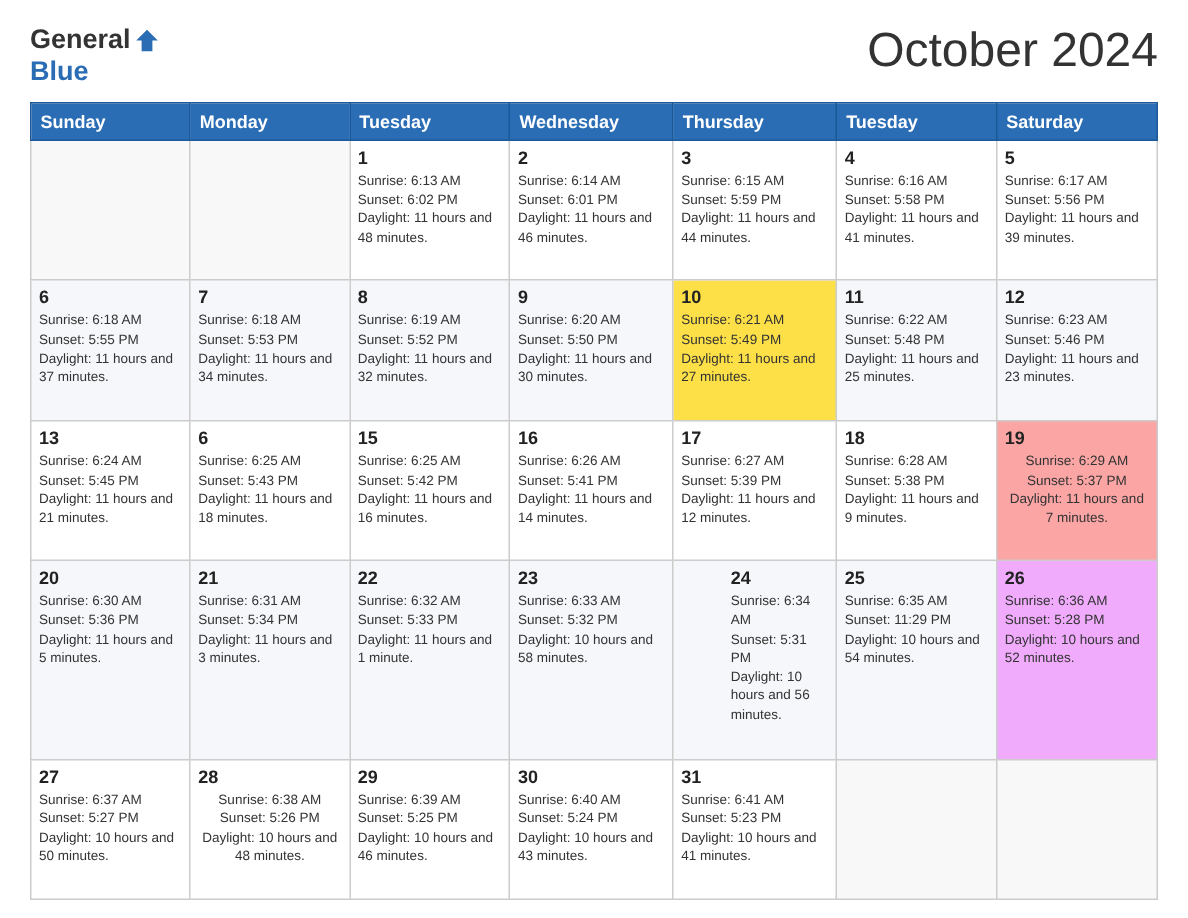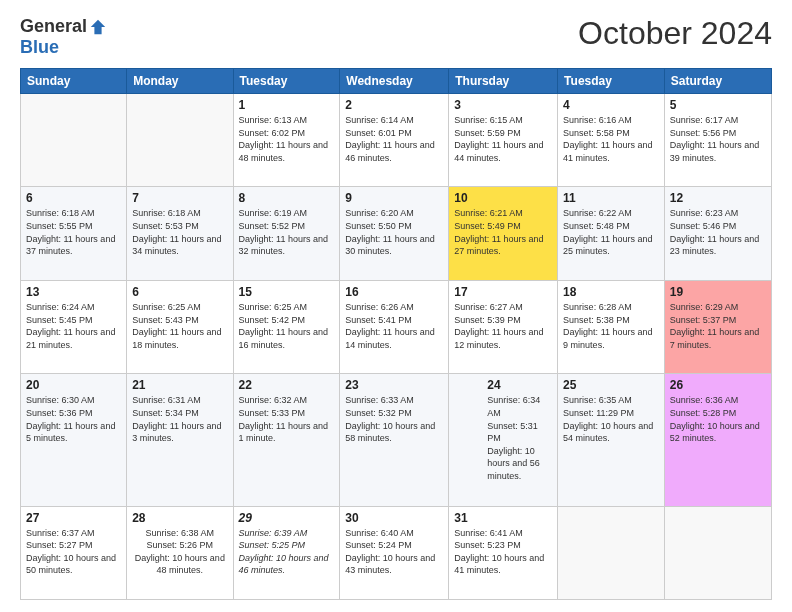"Sunrise: 6:29 AM" div.day-info { text-align: none -> center }
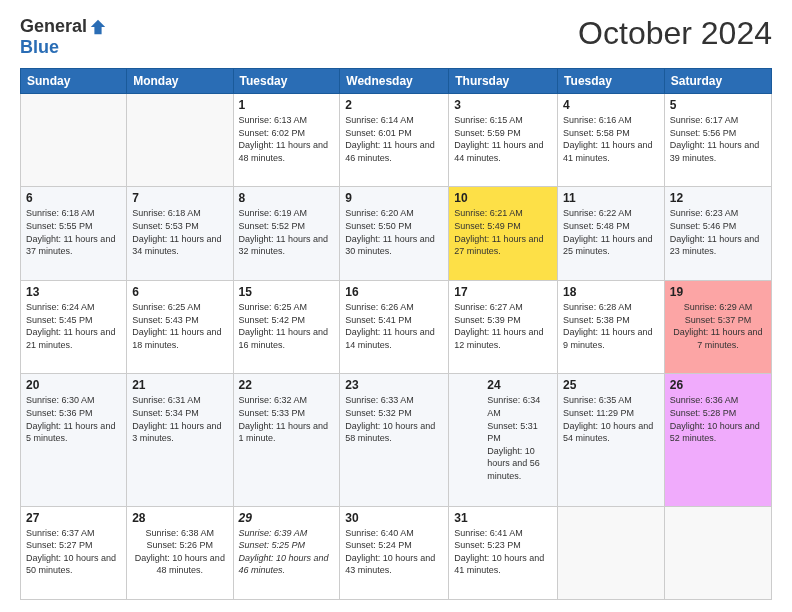"29" td { font-style: italic -> none }
